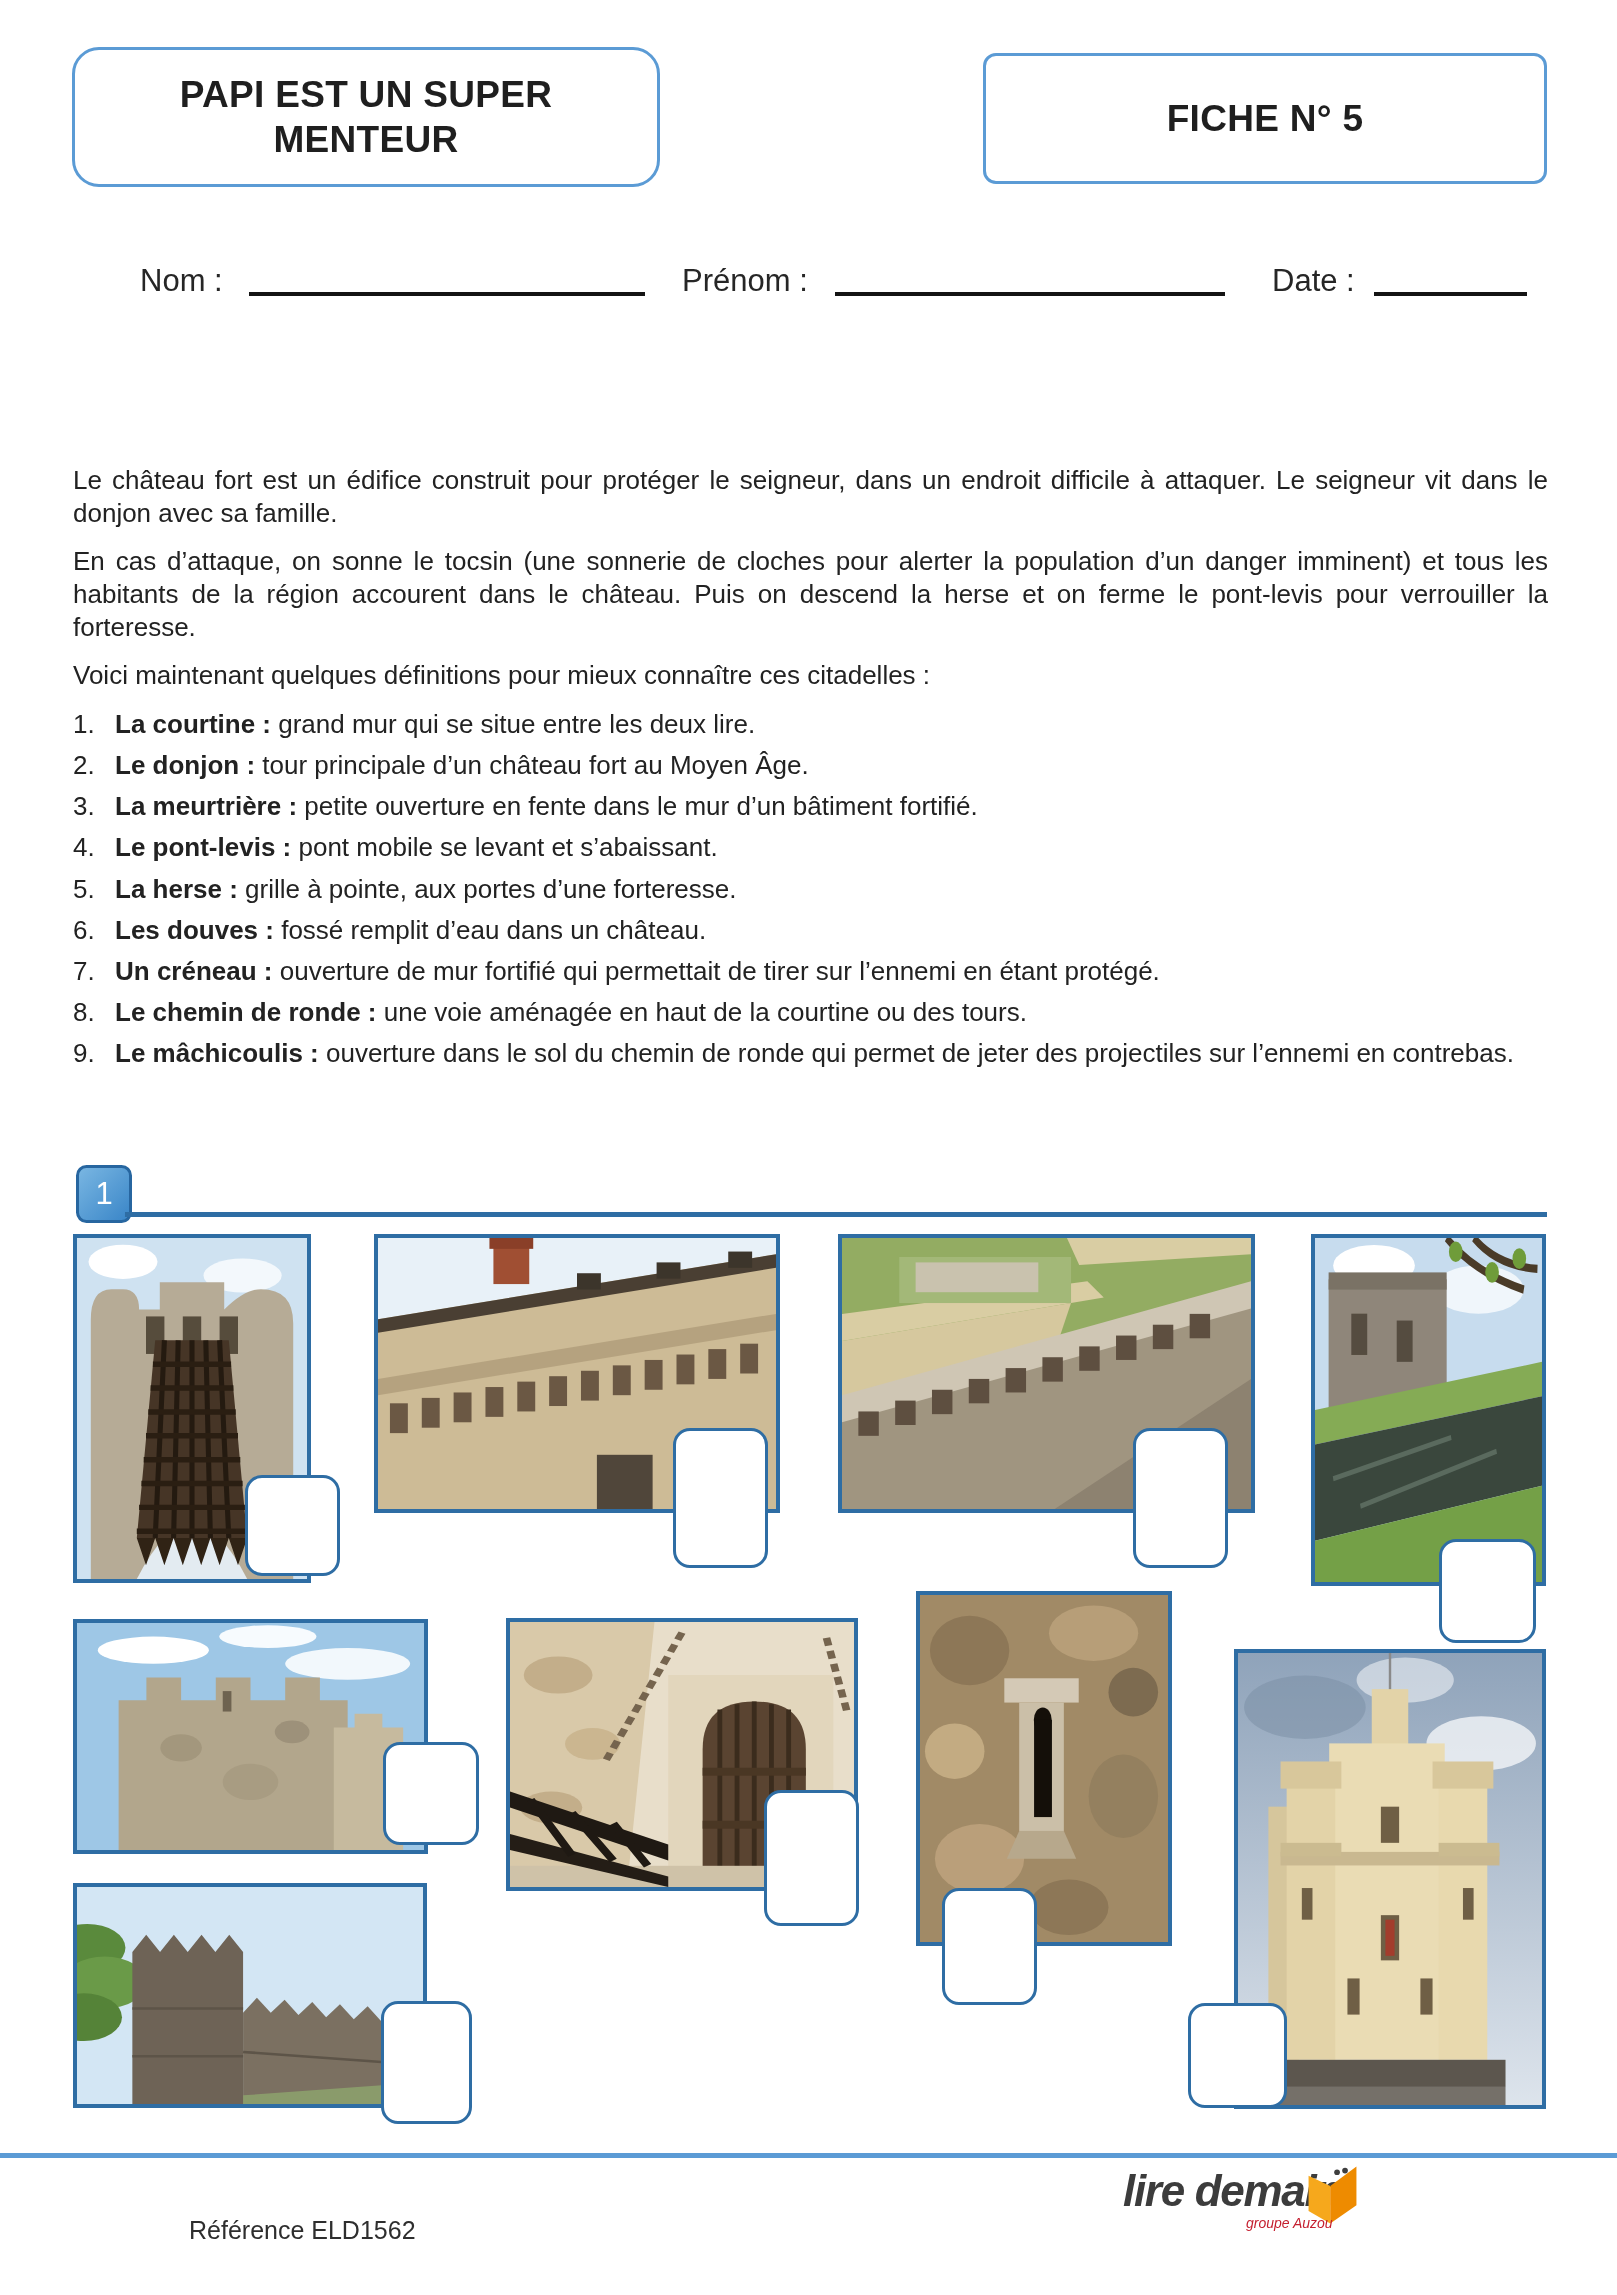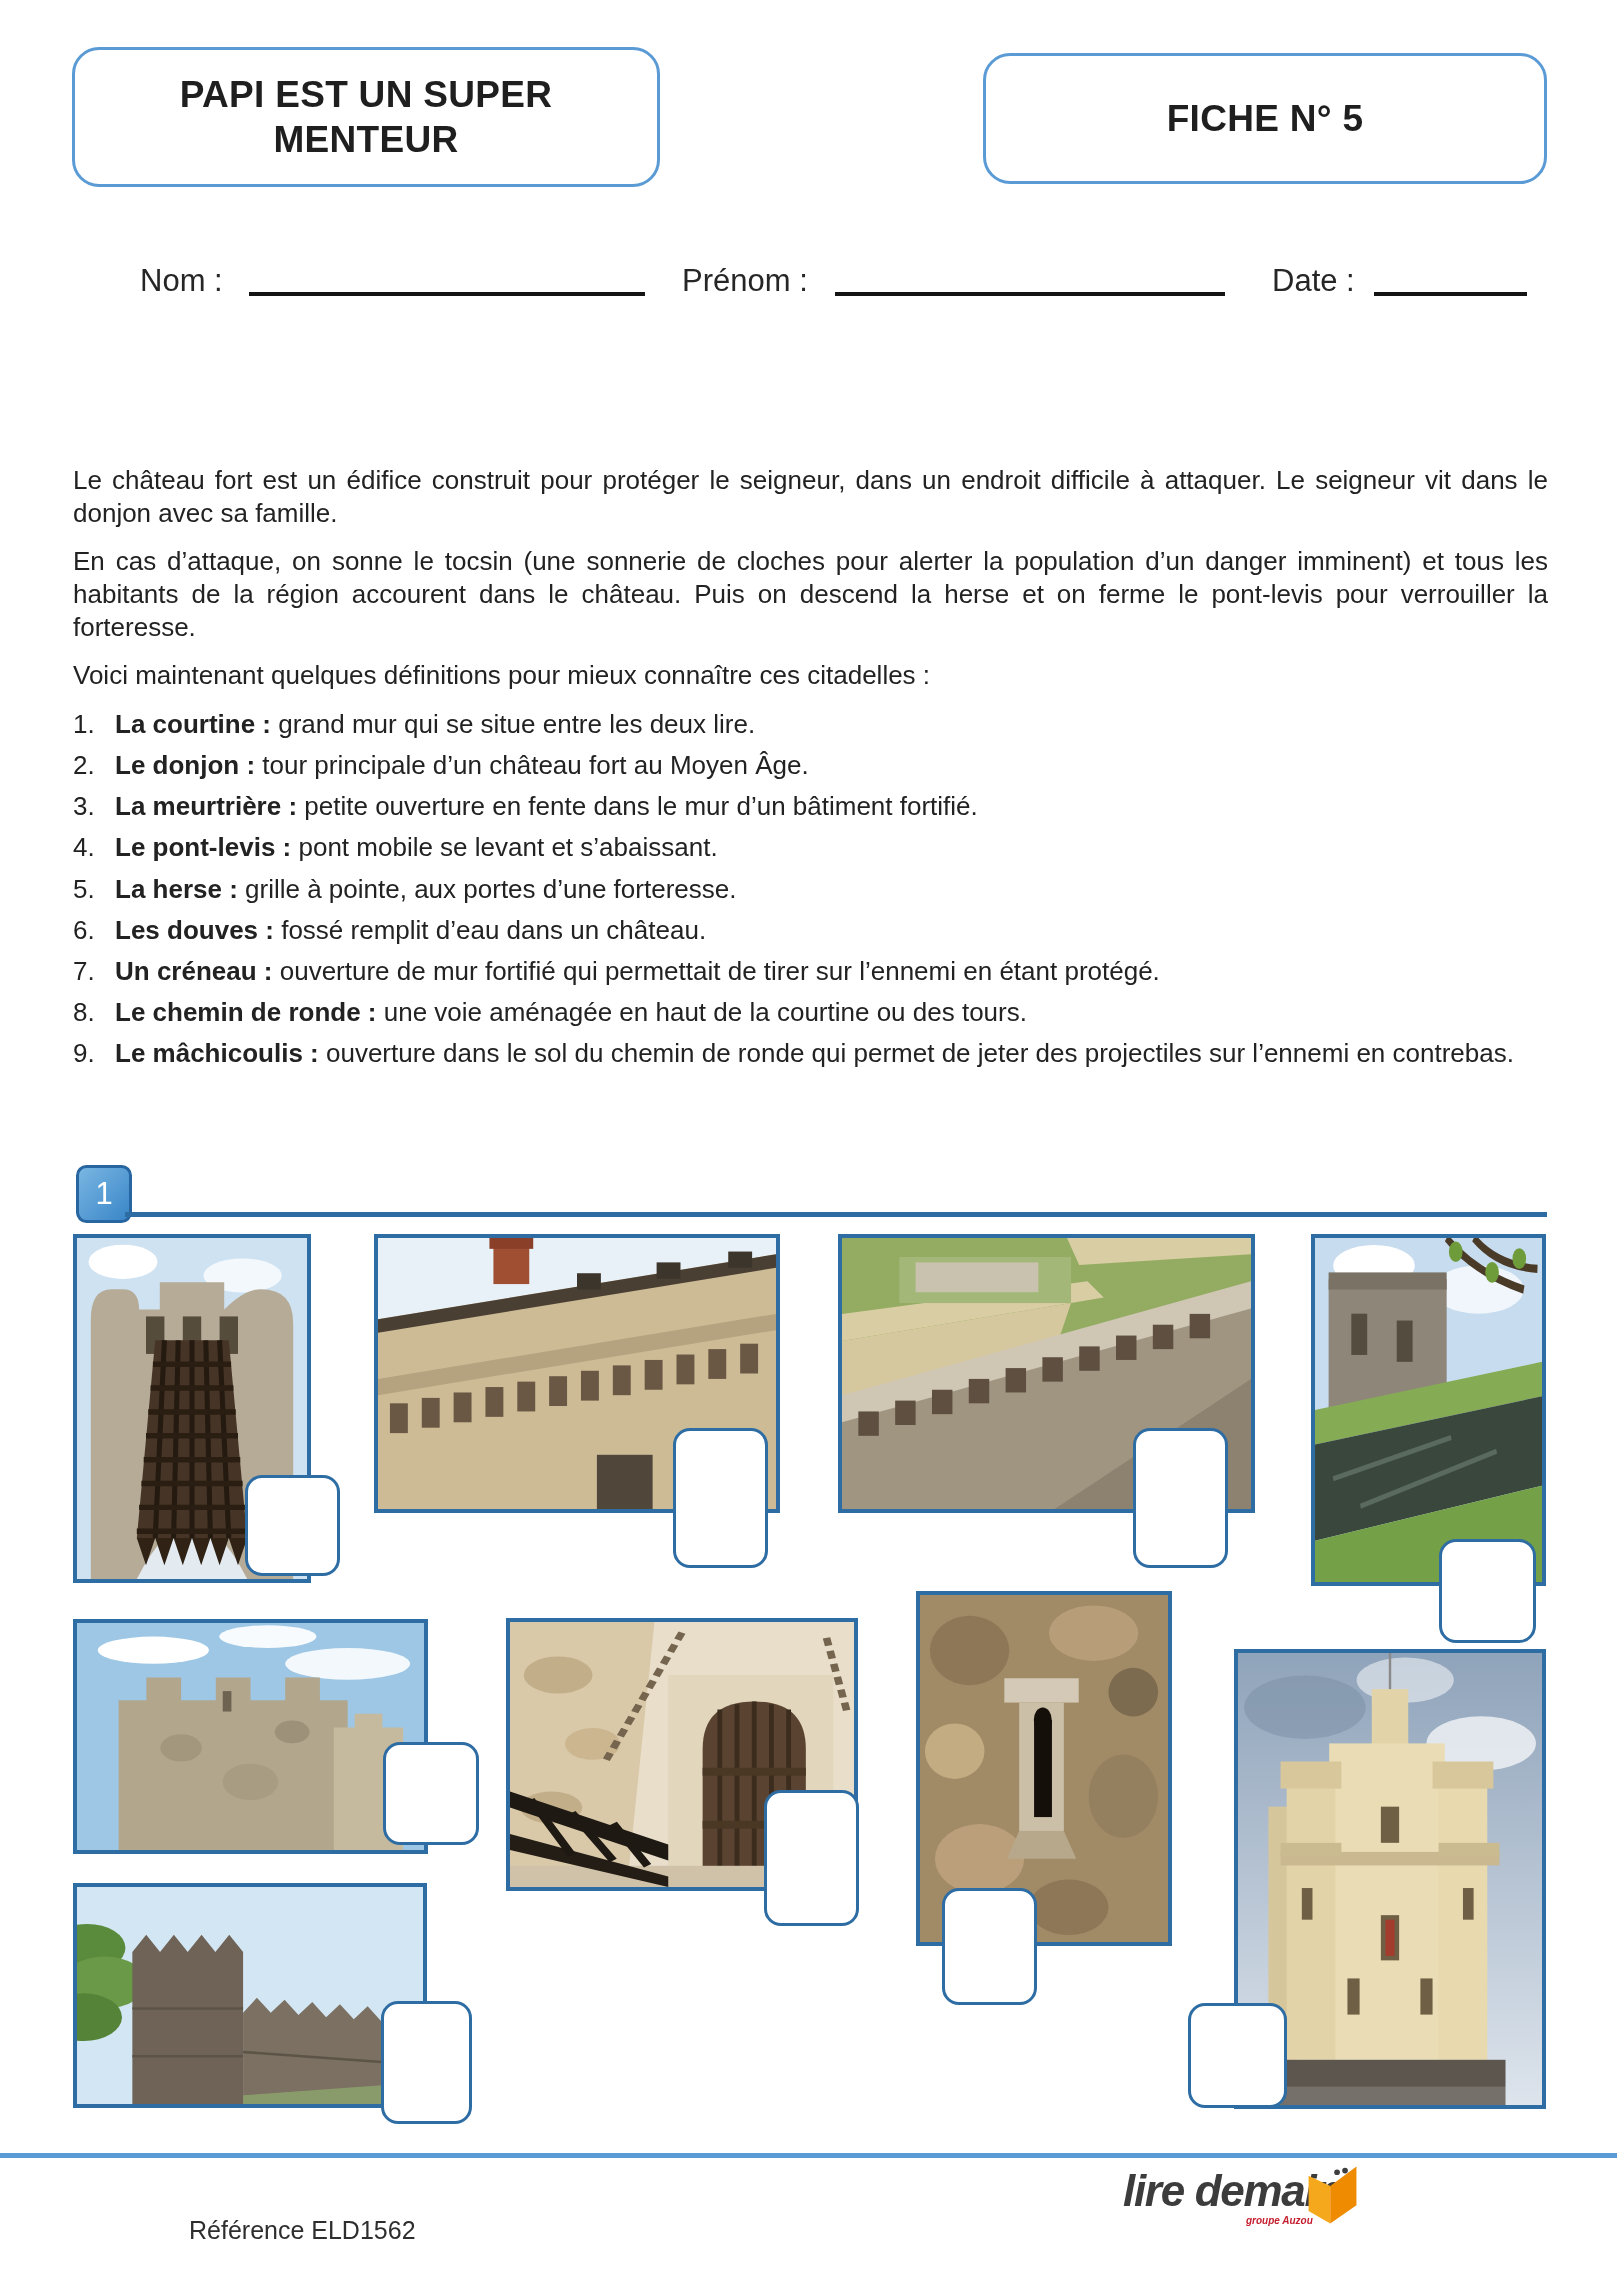"FICHE N° 5" .badge-right { border-radius: none -> 13px }
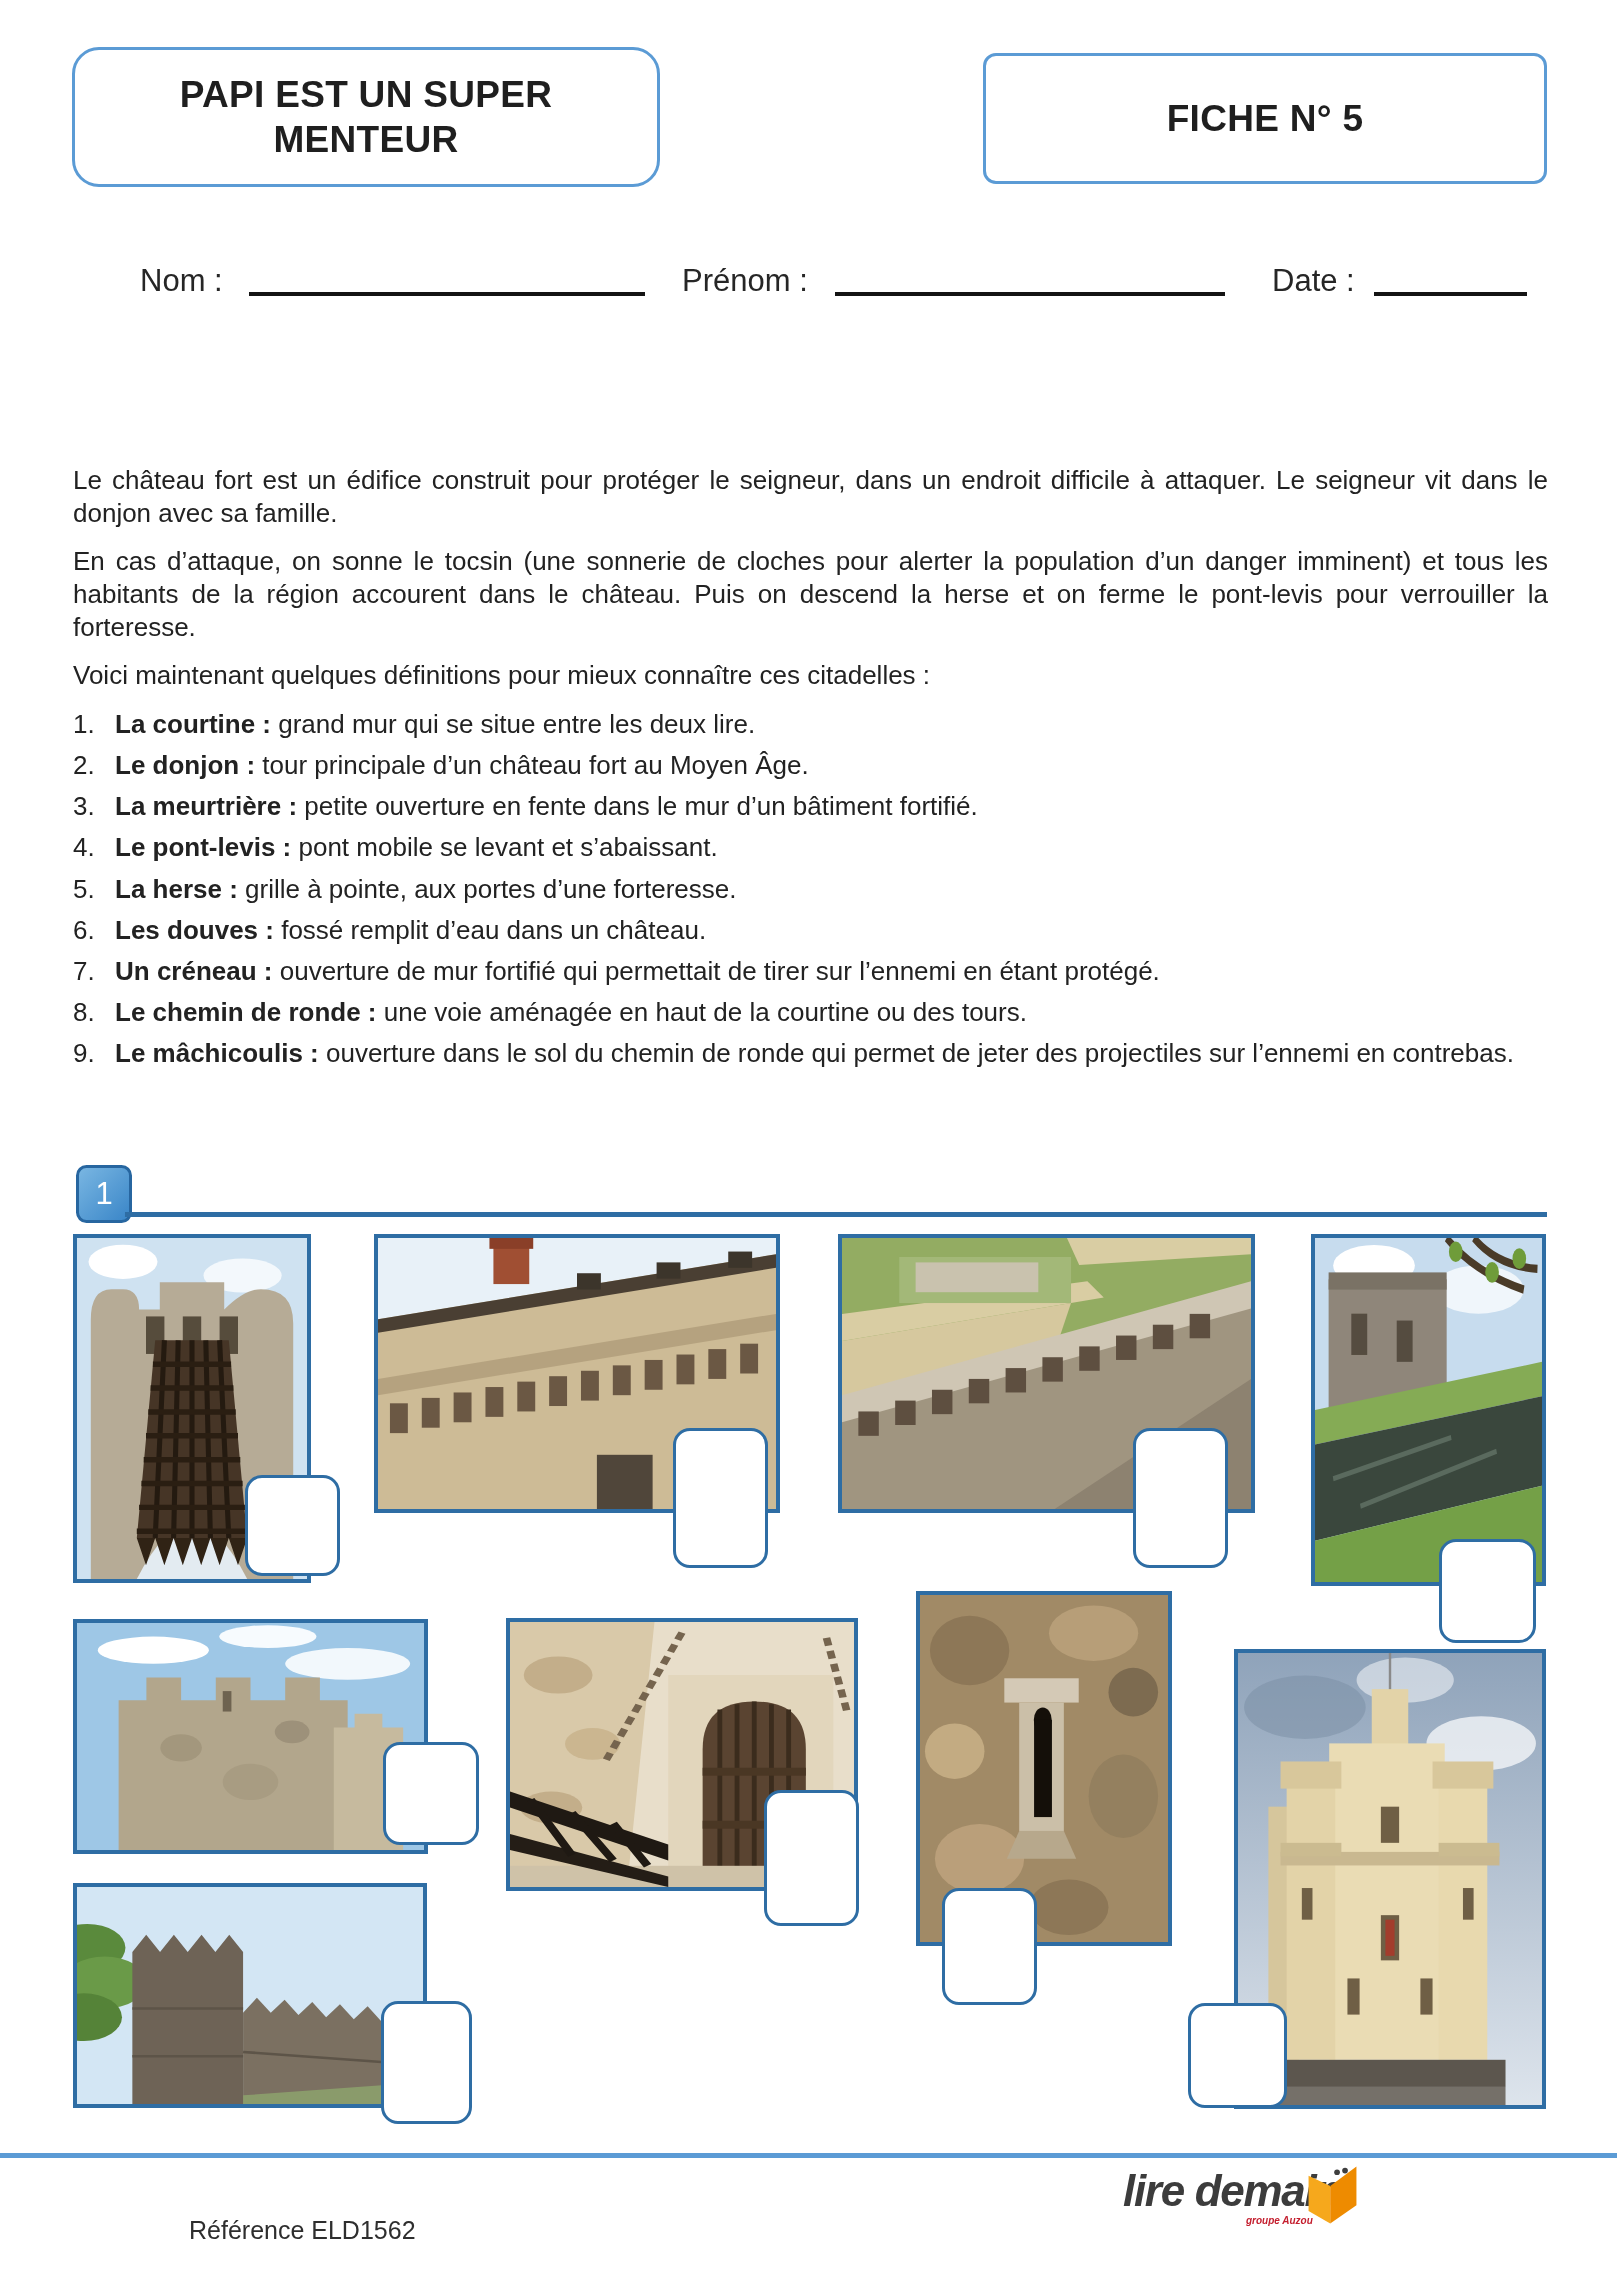"groupe Auzou" .logo-sub { font-size: 10px -> 14px; font-weight: bold -> normal }
